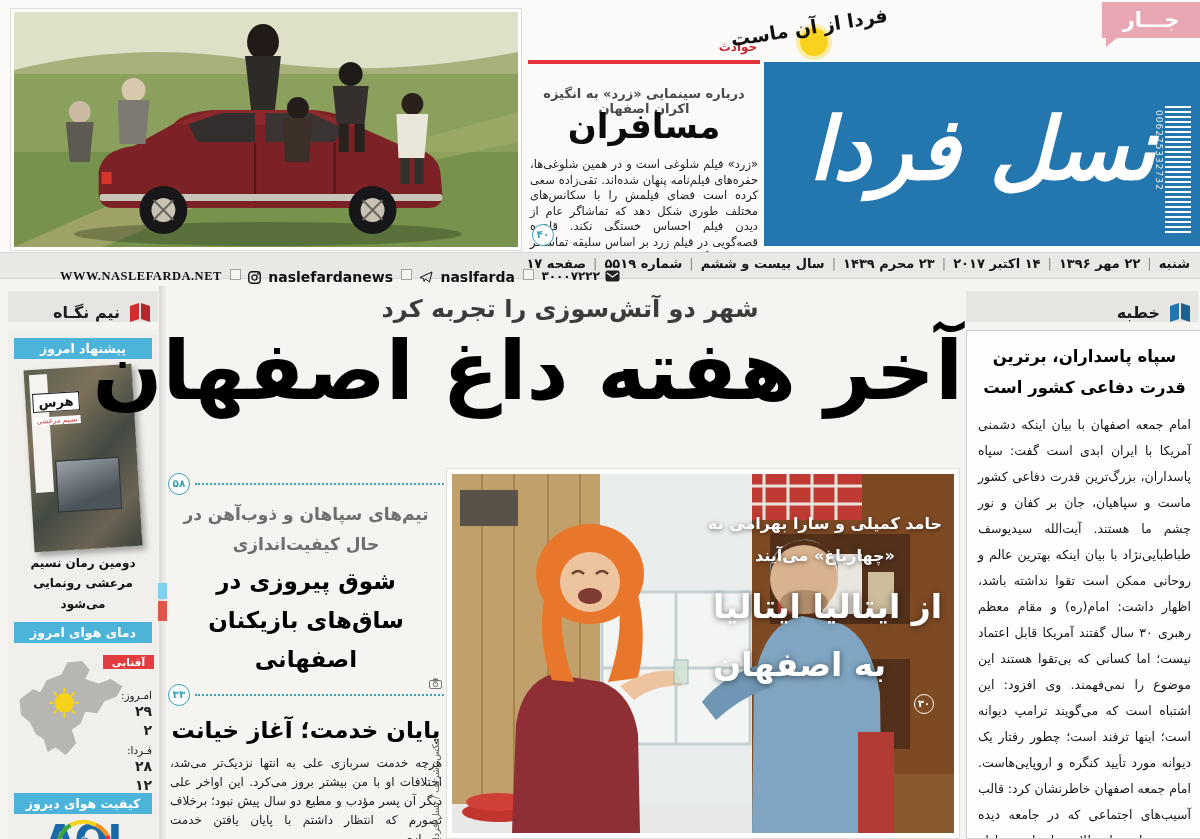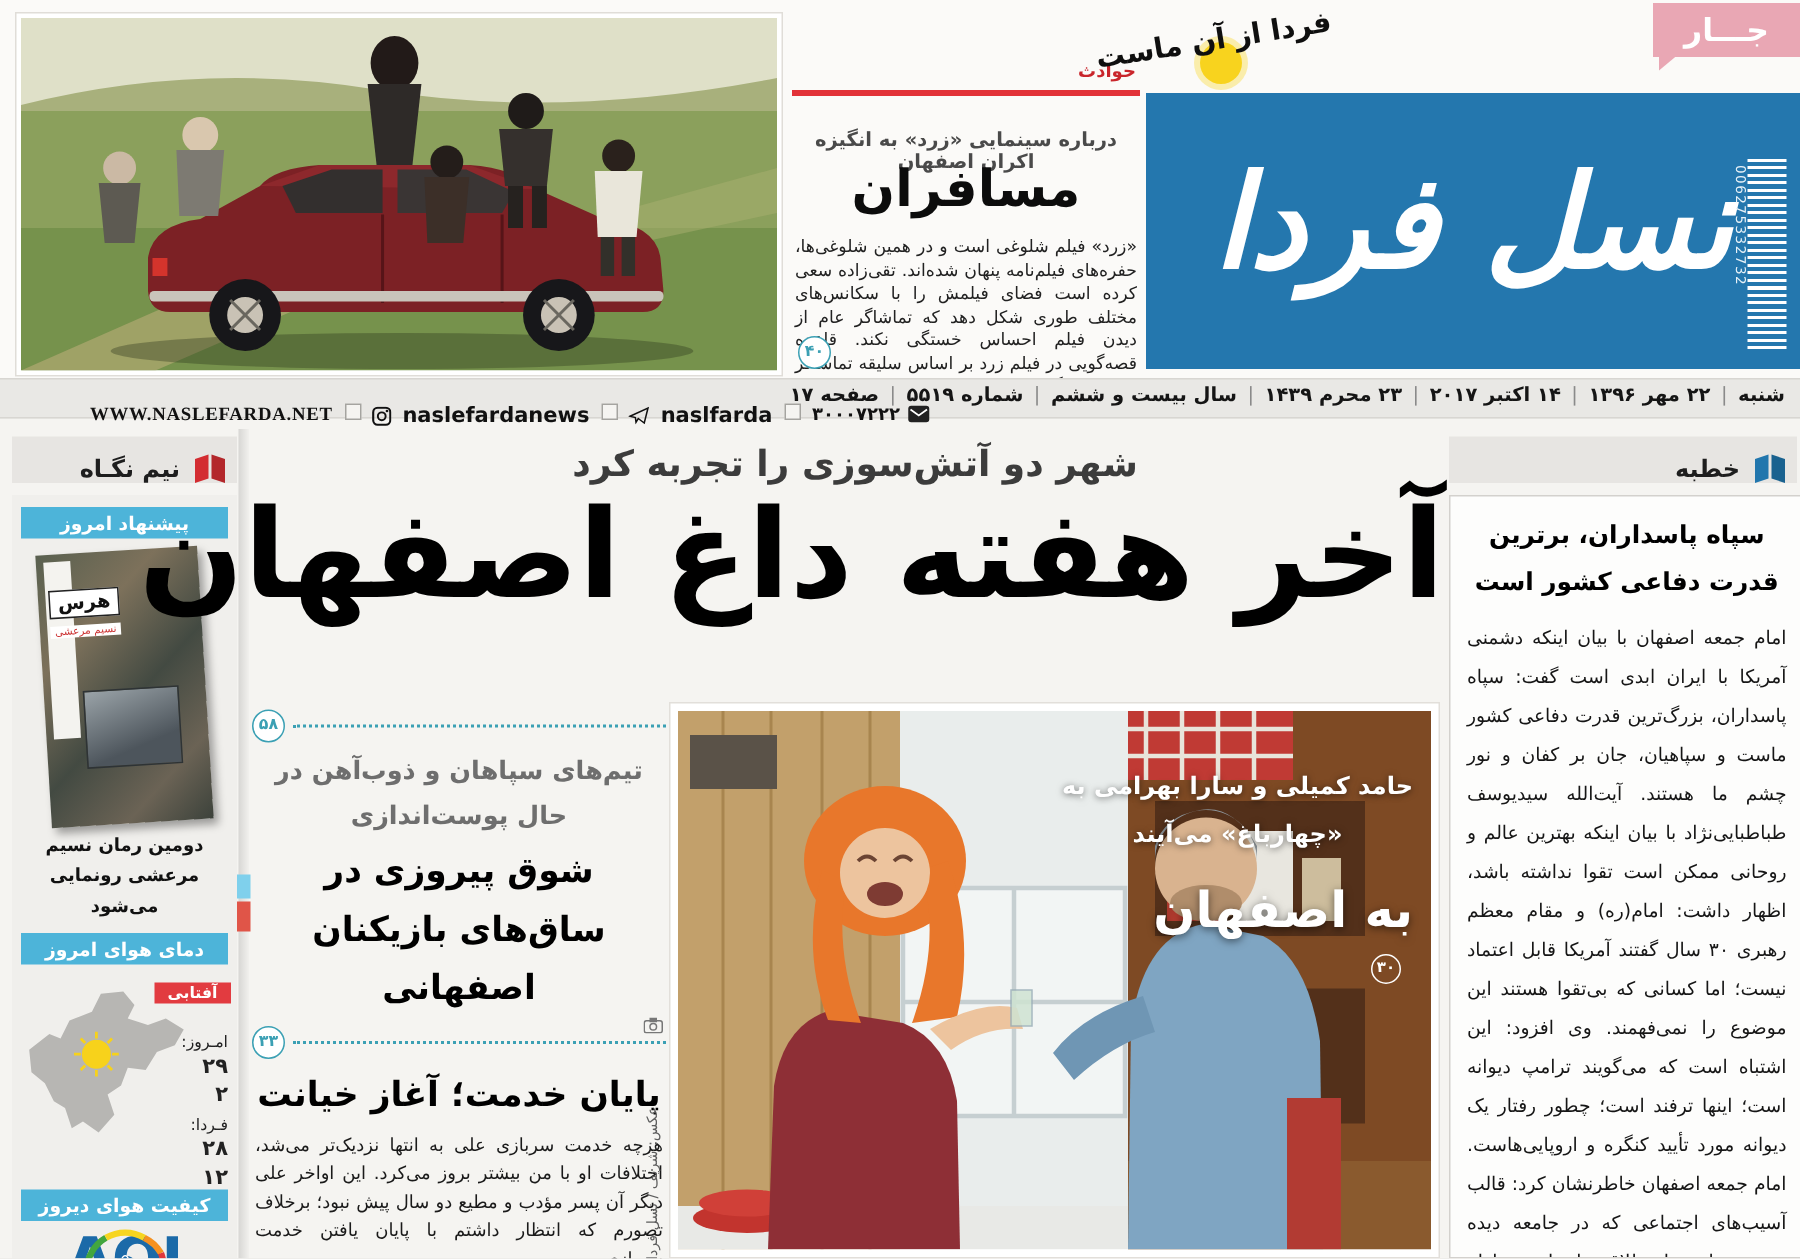"تیم‌های سپاهان و ذوب‌آهن در" div.dek { text: پوست -> کیفیت }
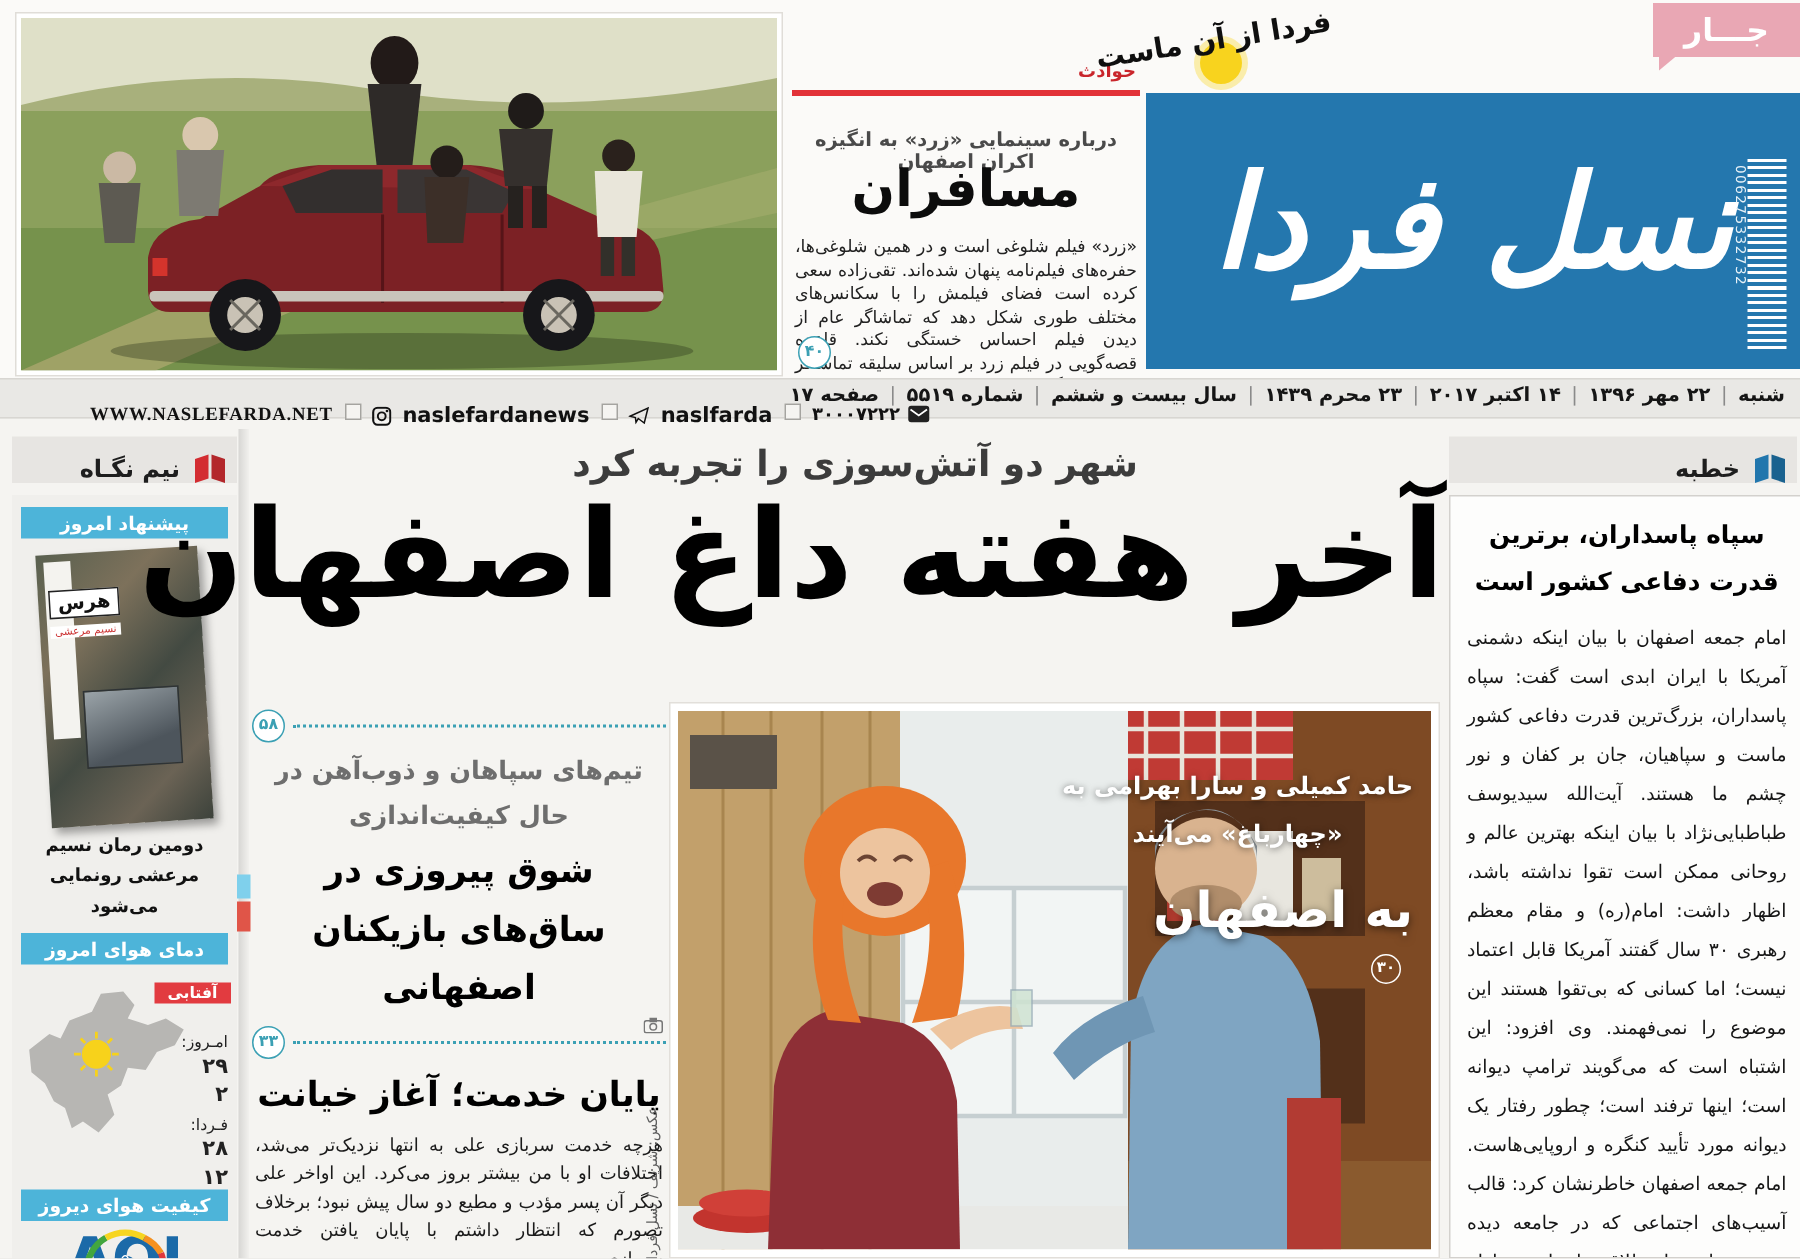"از ایتالیا ایتالیا" span { html: none -> <span>از ایتالیا ایتالیا</span> }
